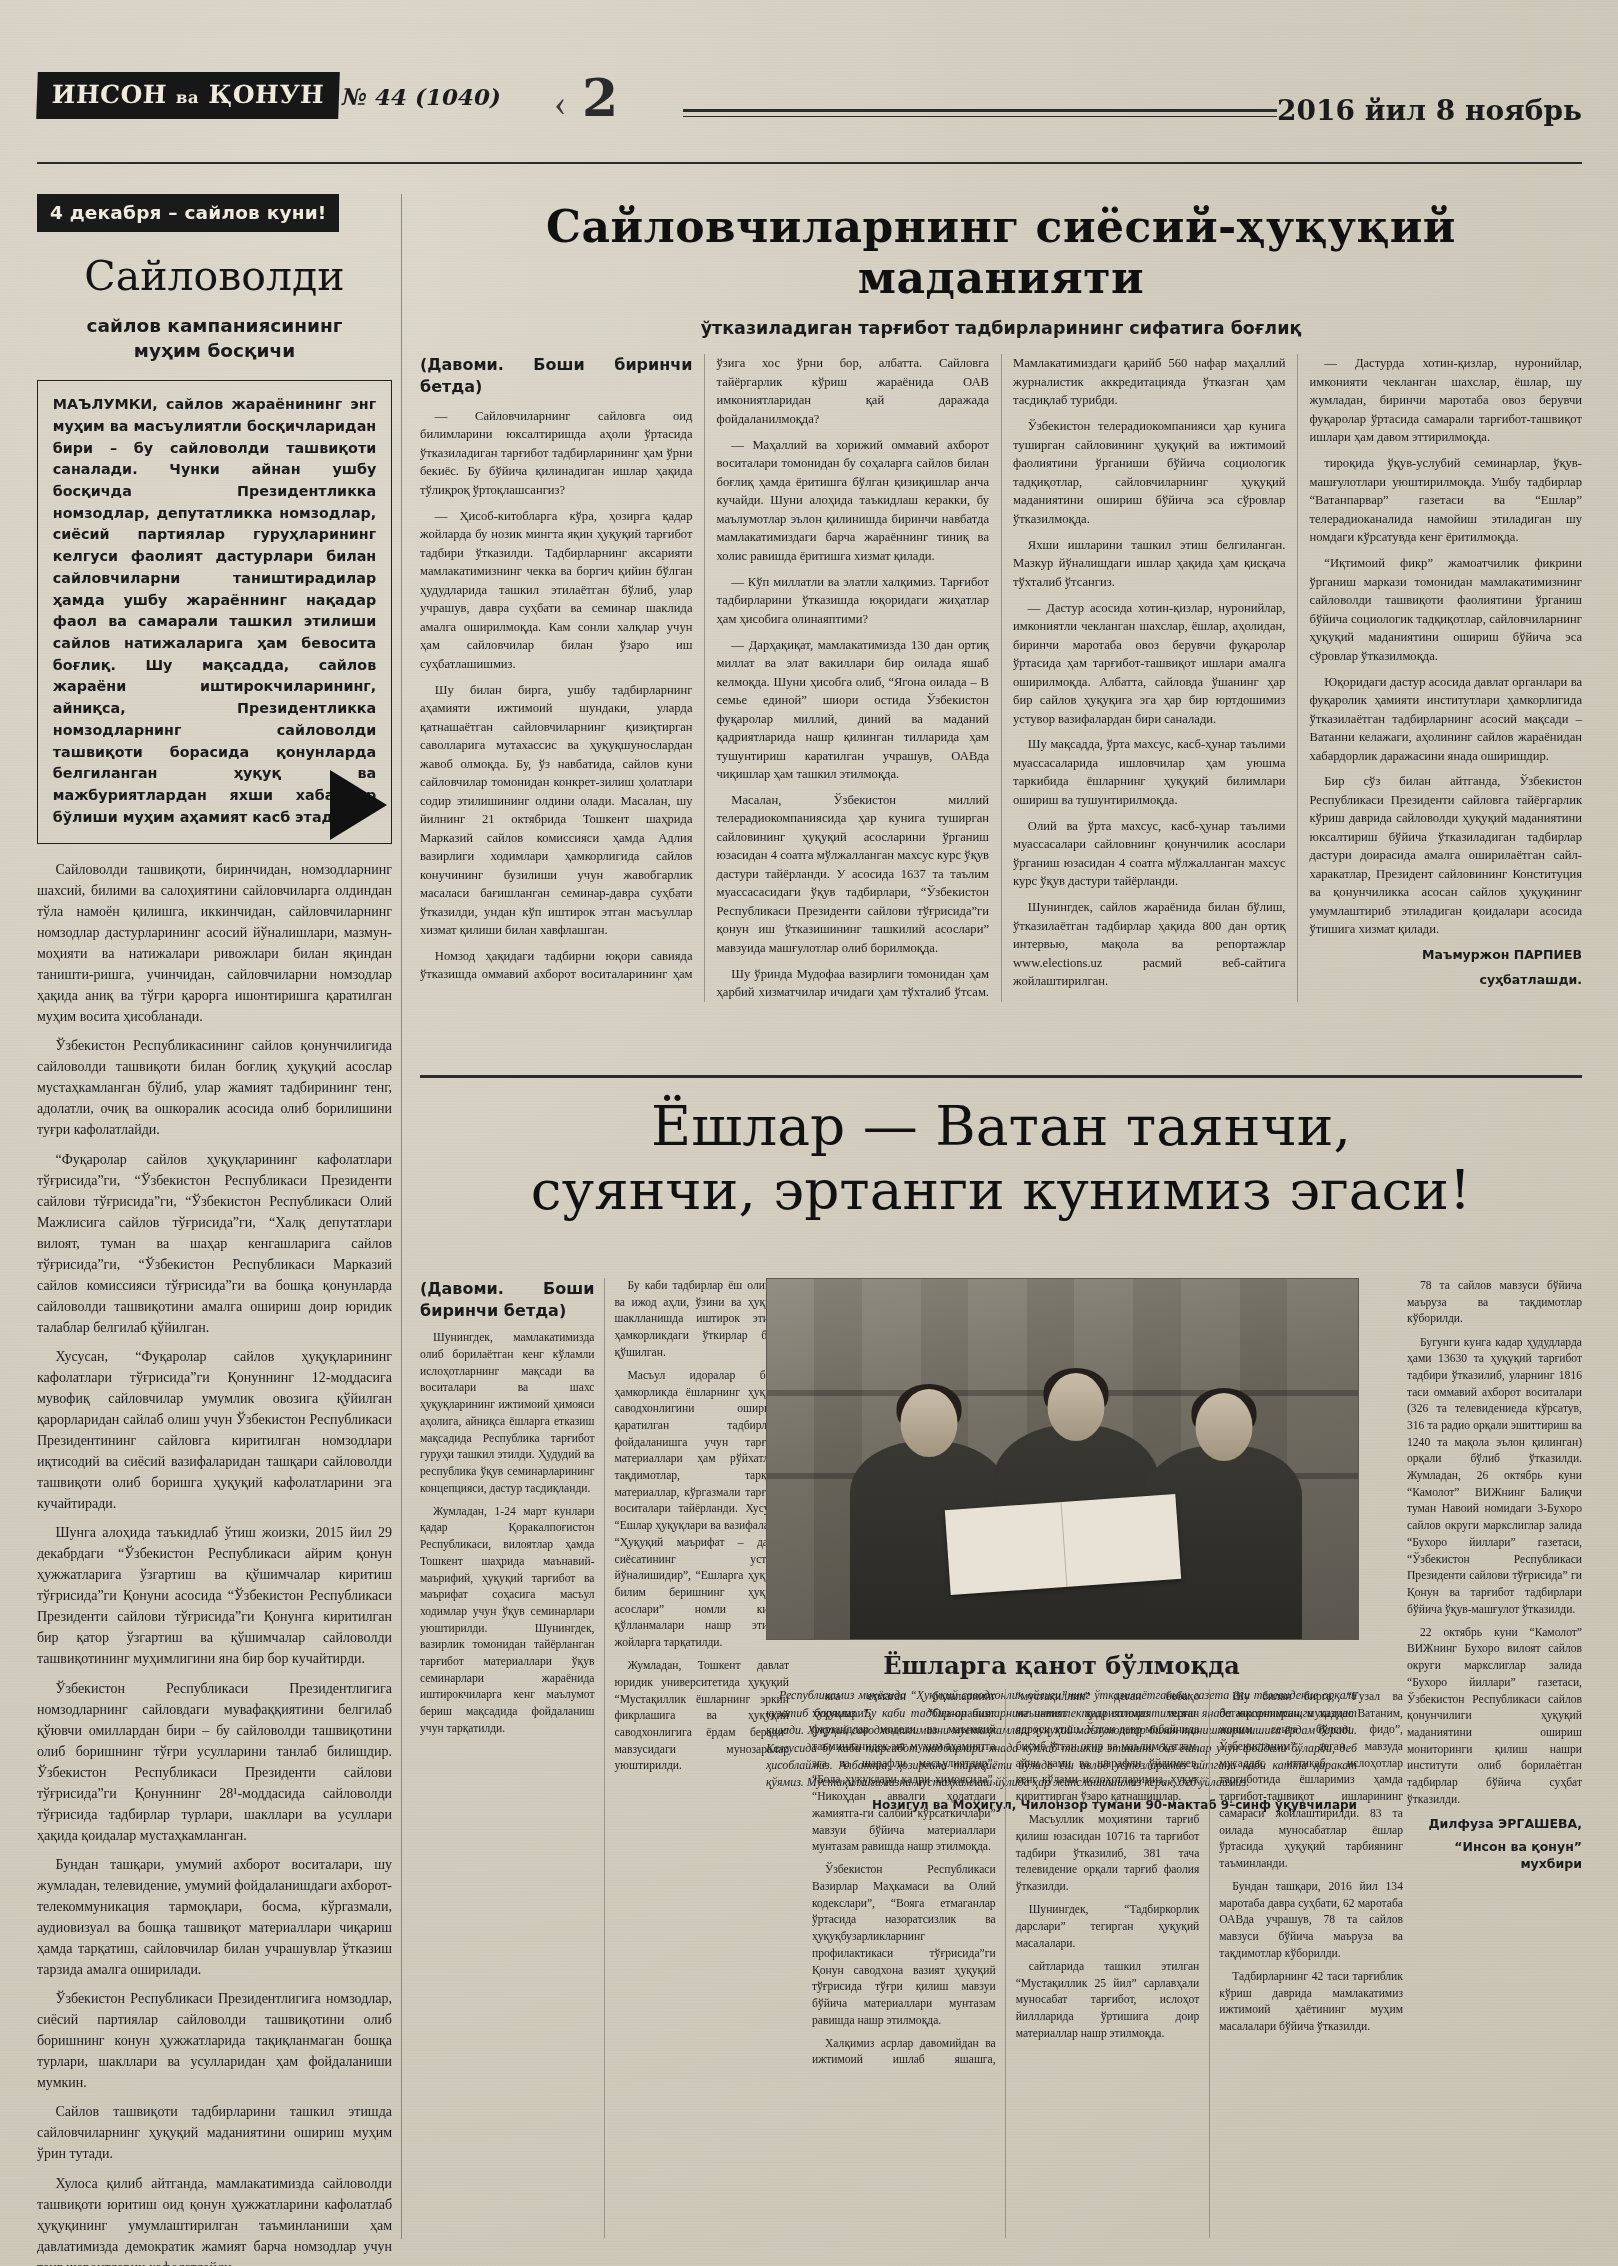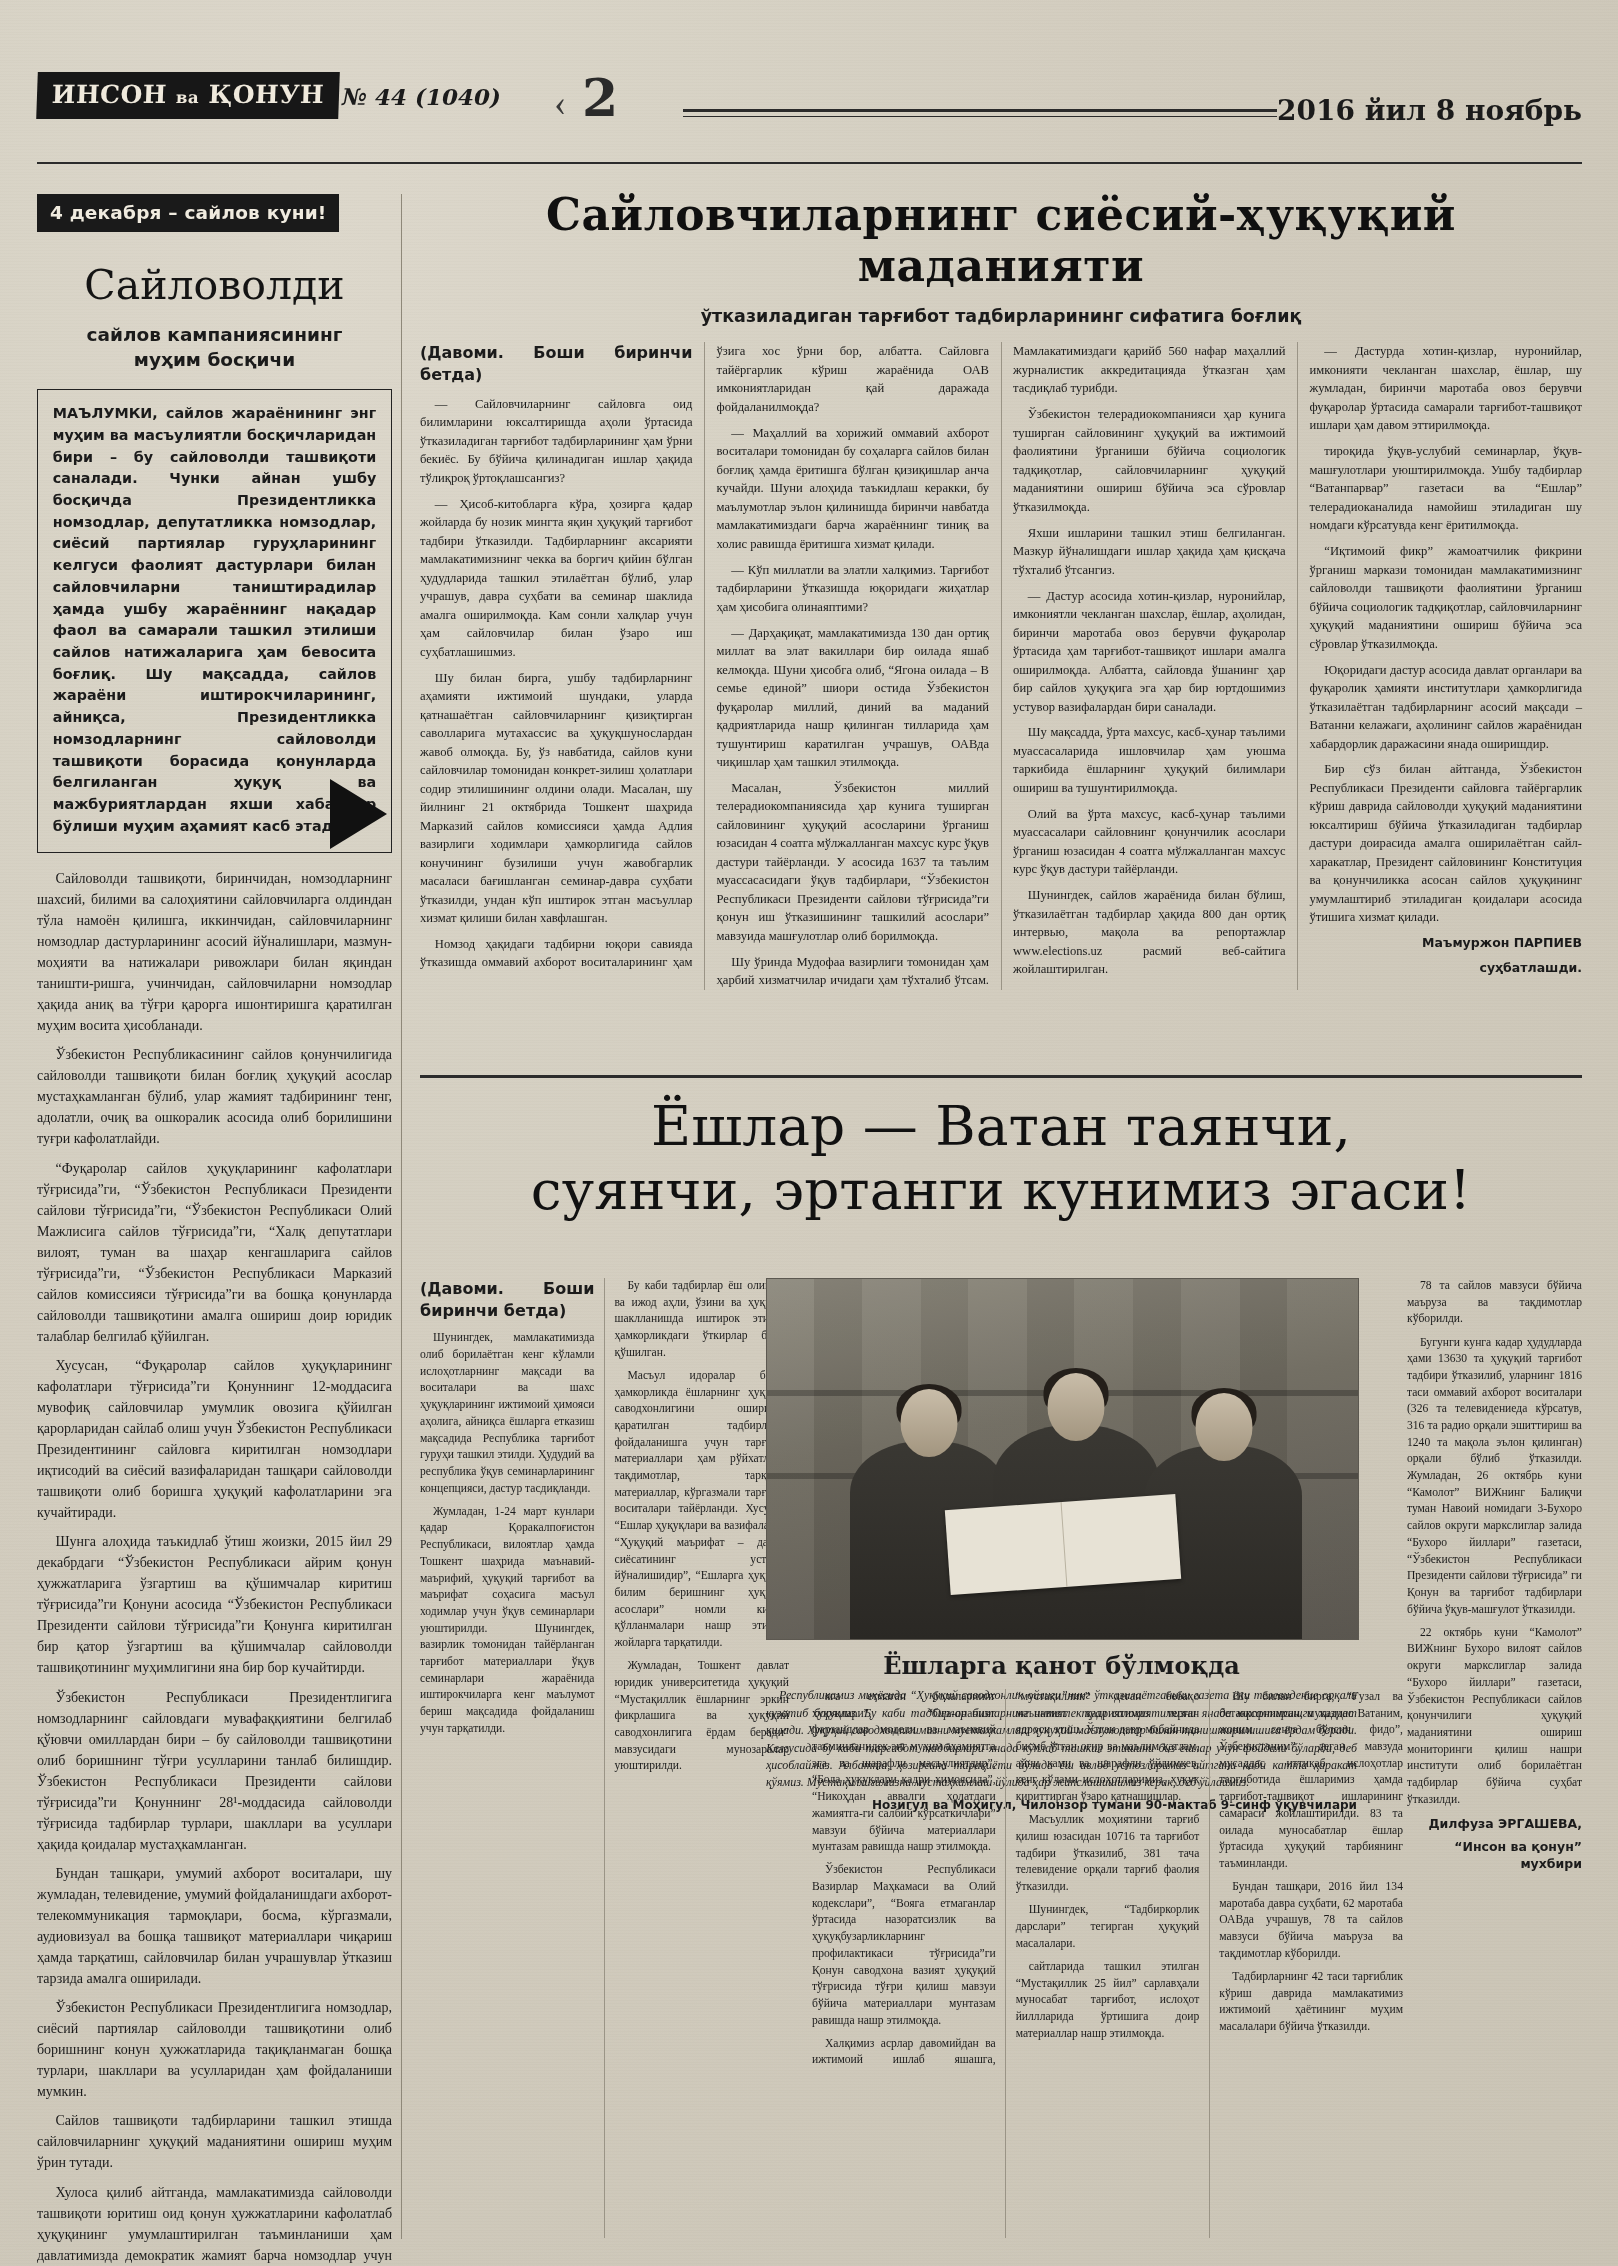"Сайловчиларнинг сиёсий-ҳуқуқий маданияти" .art1 h1 { margin: 0 -> 12px }
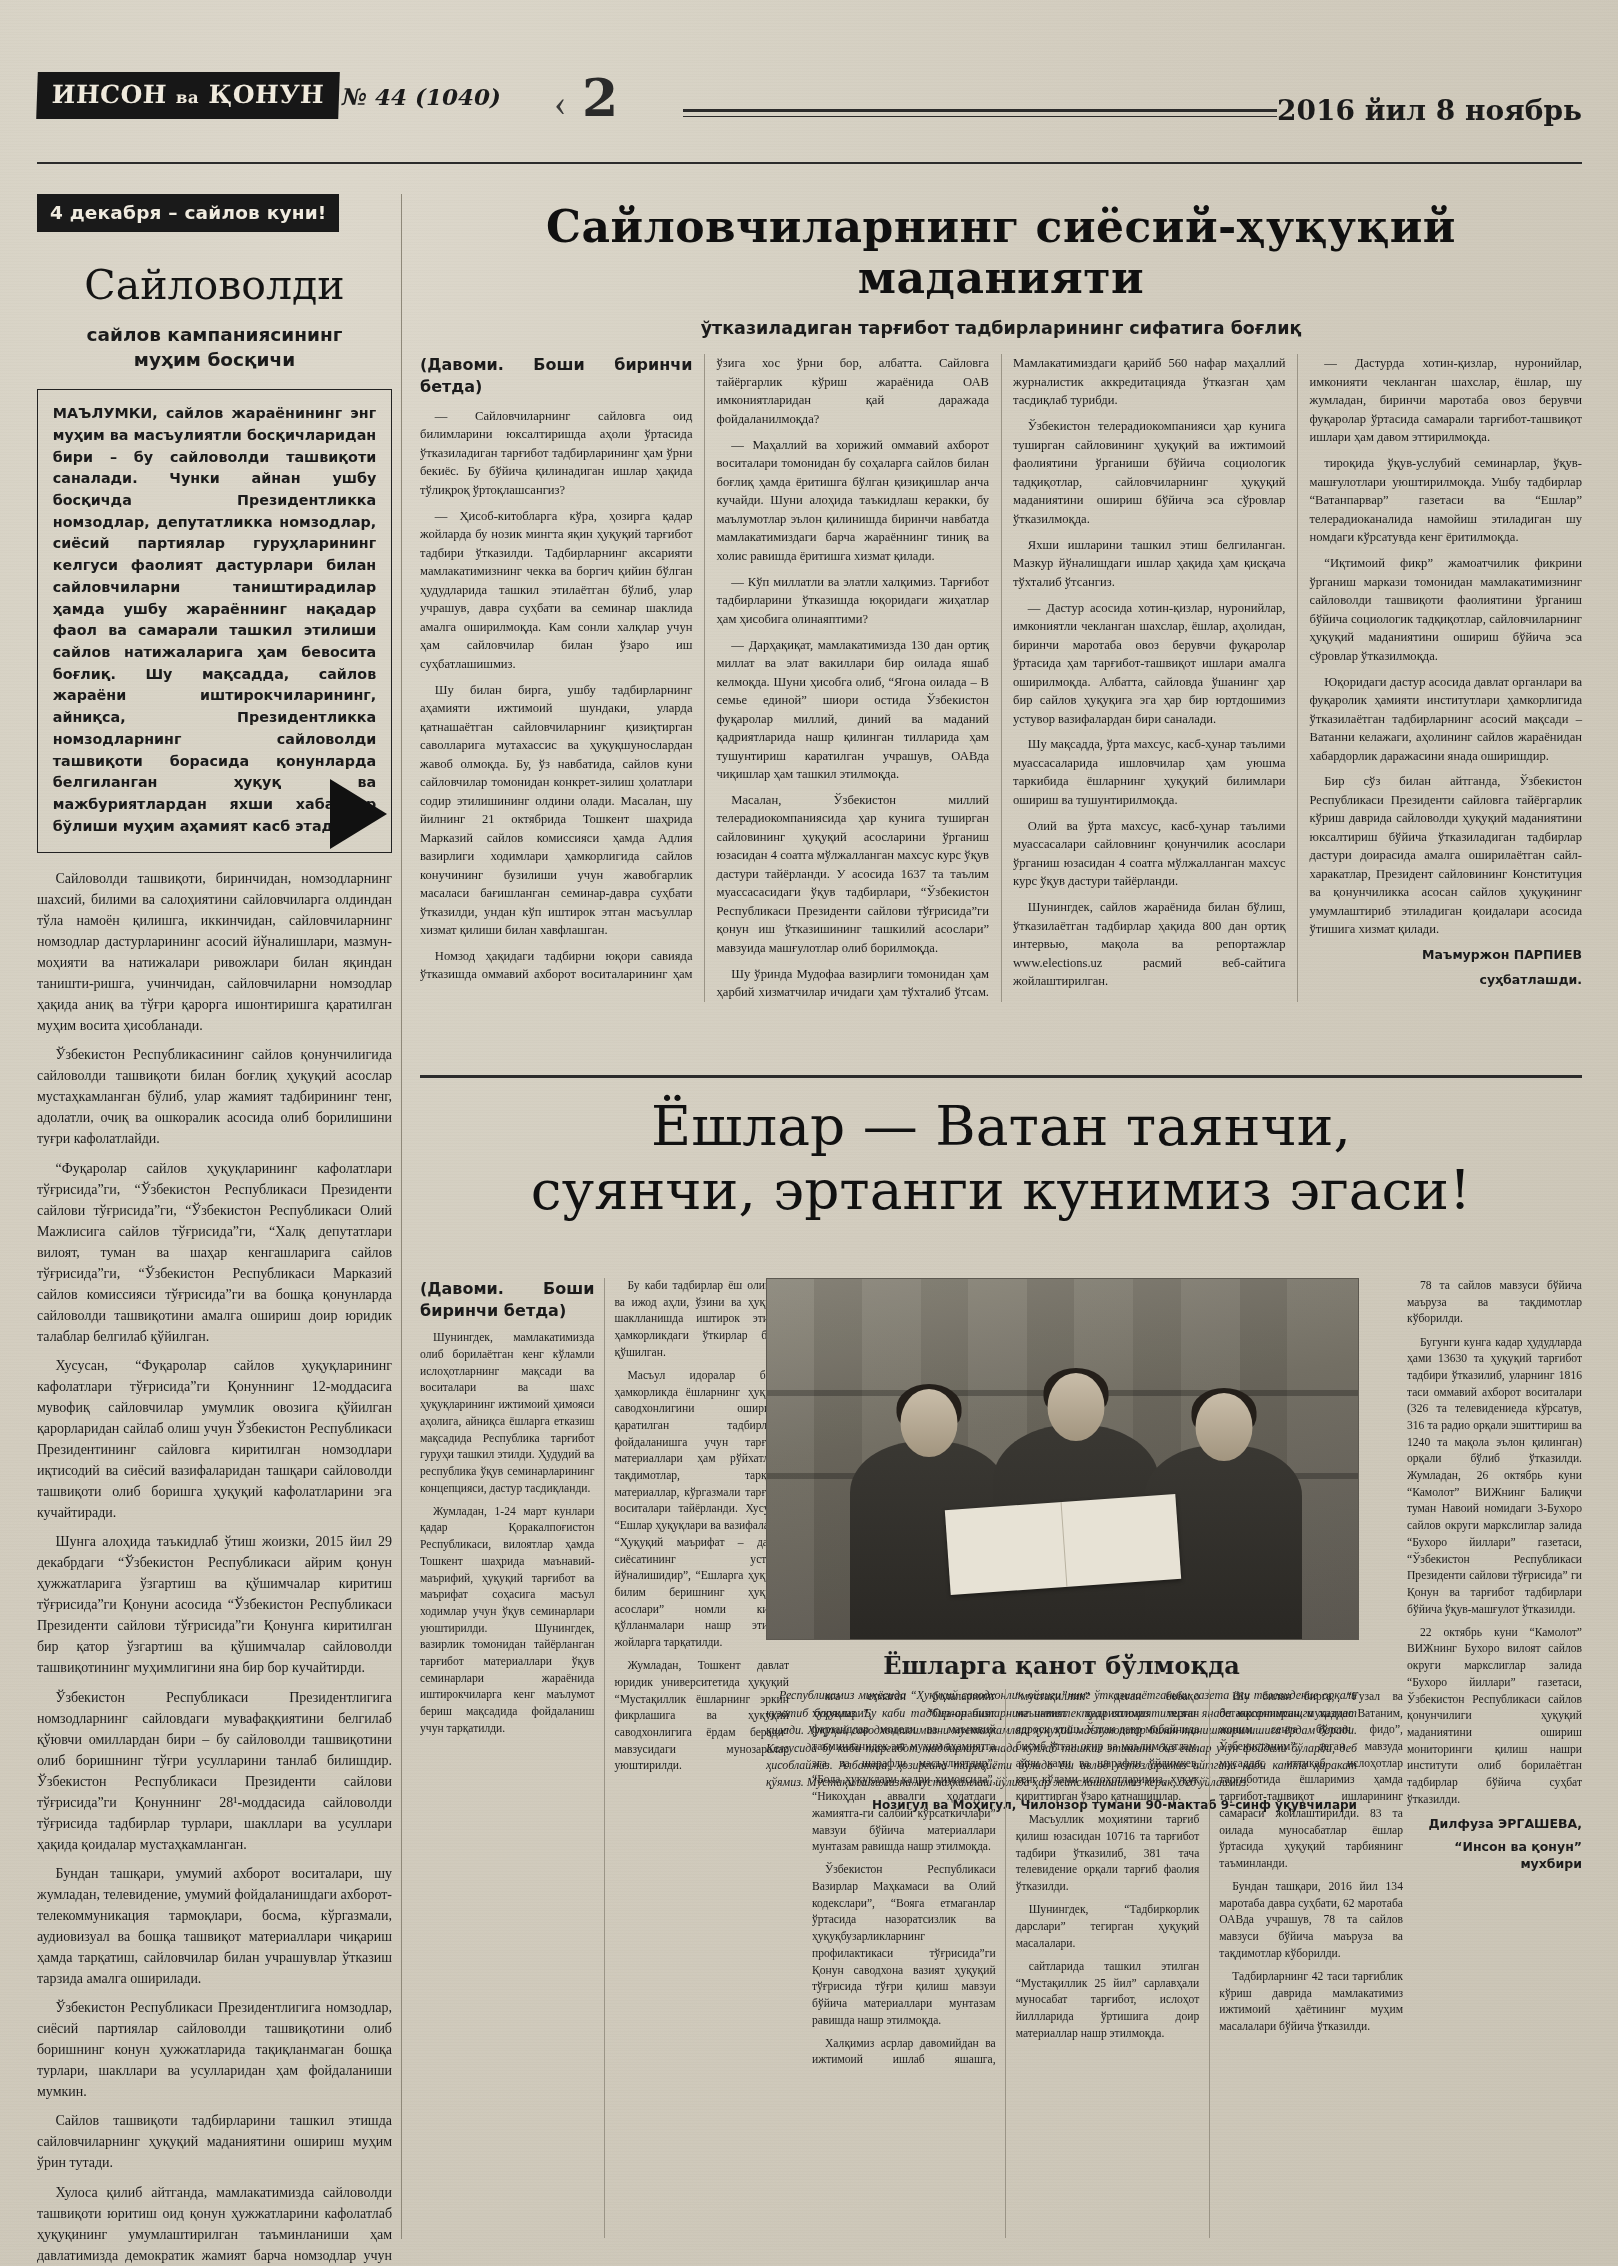"Сайловолди" .side-title { margin-top: 28px -> 19px }
